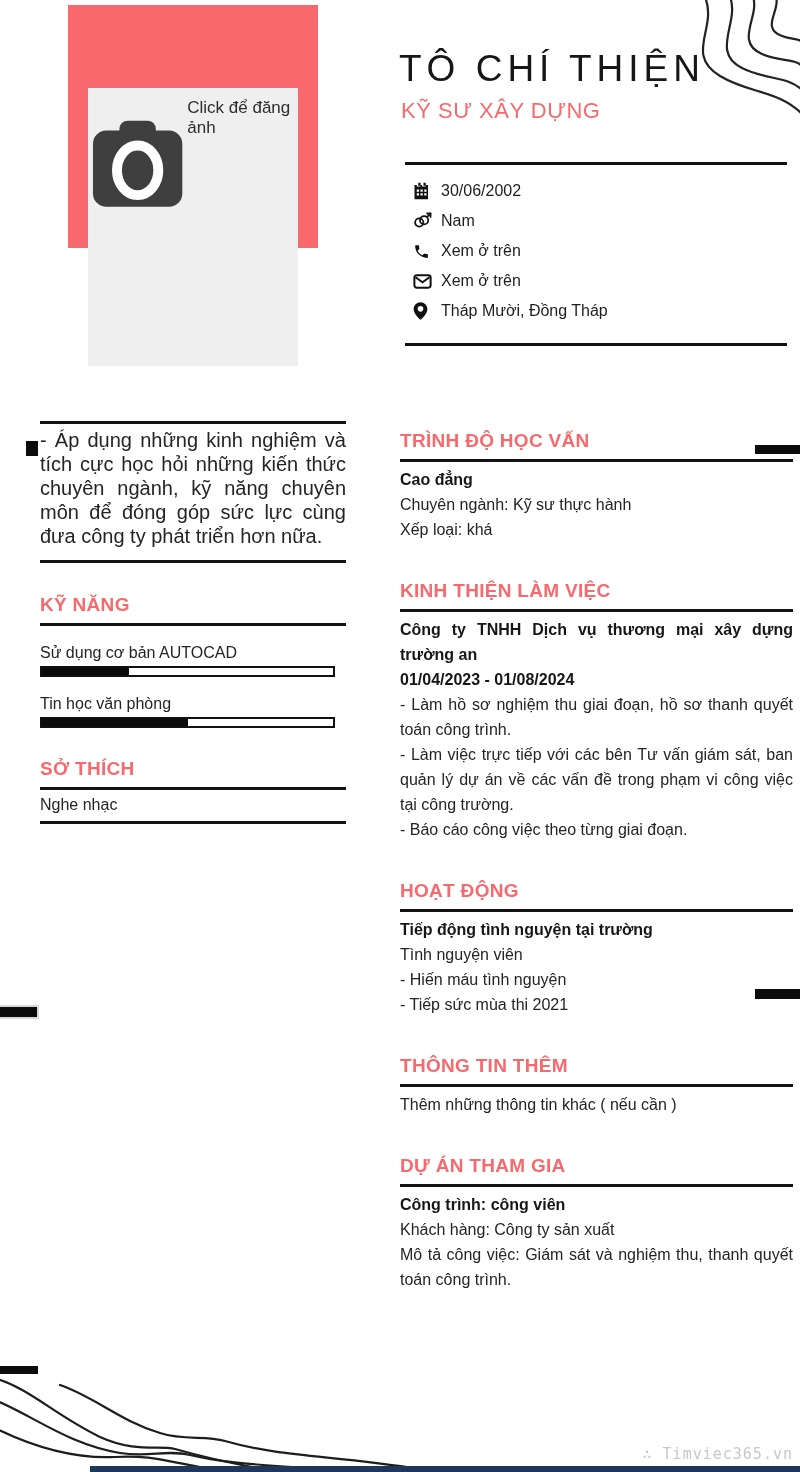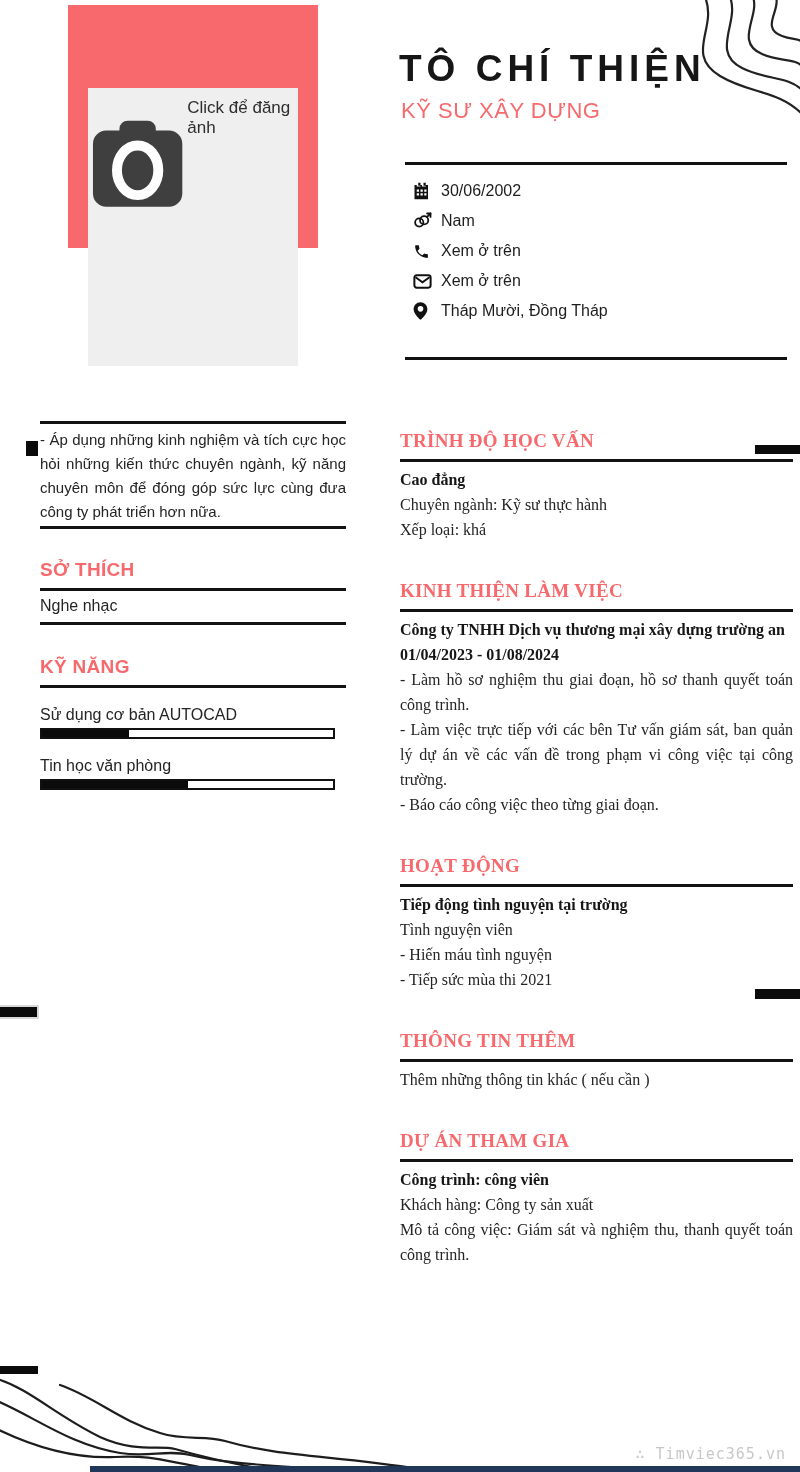"TÔ CHÍ THIỆN" .name { font-weight: bold -> normal }
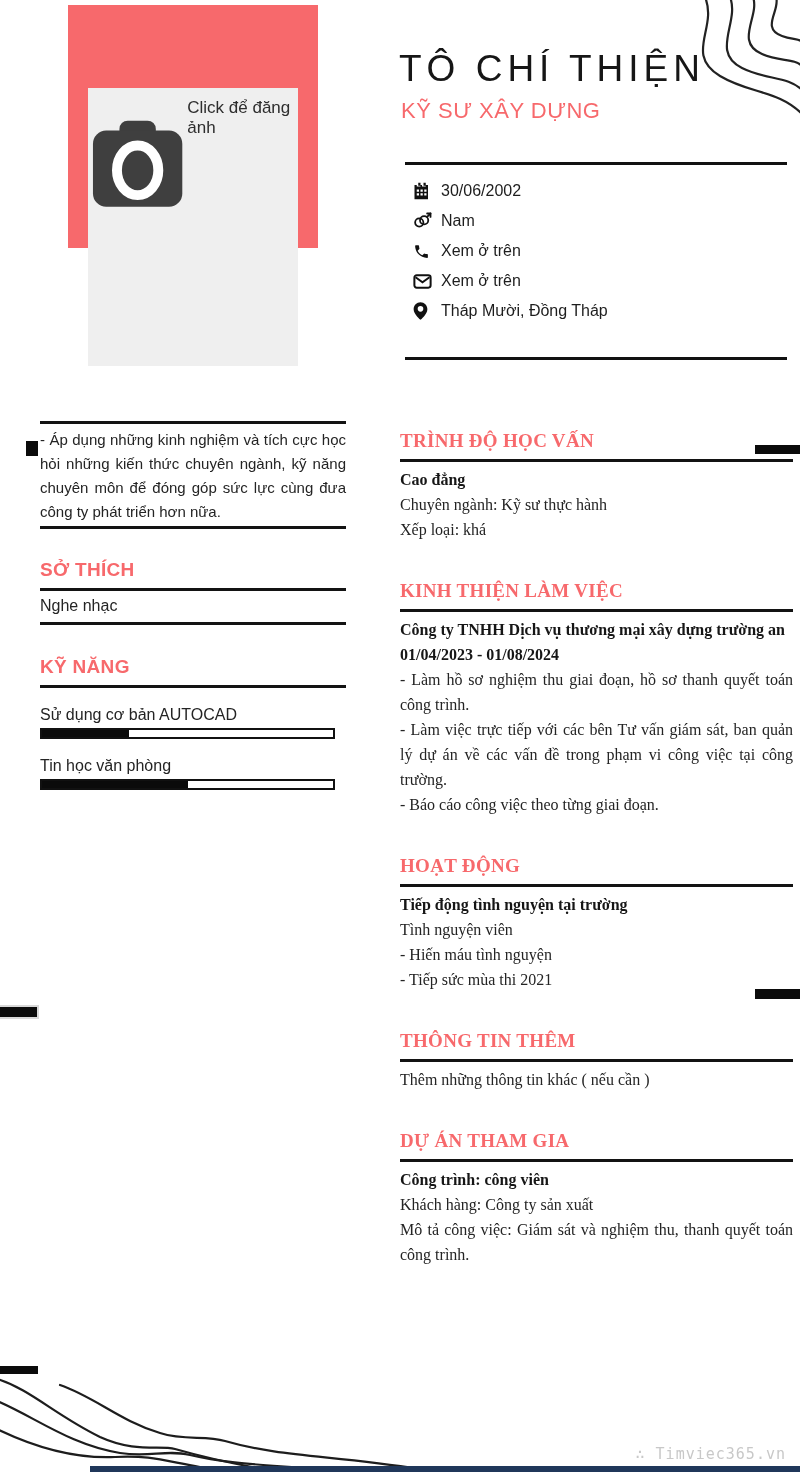"30/06/2002" .contact { padding: 11px 0 31px 8px -> 11px 0 17px 8px }
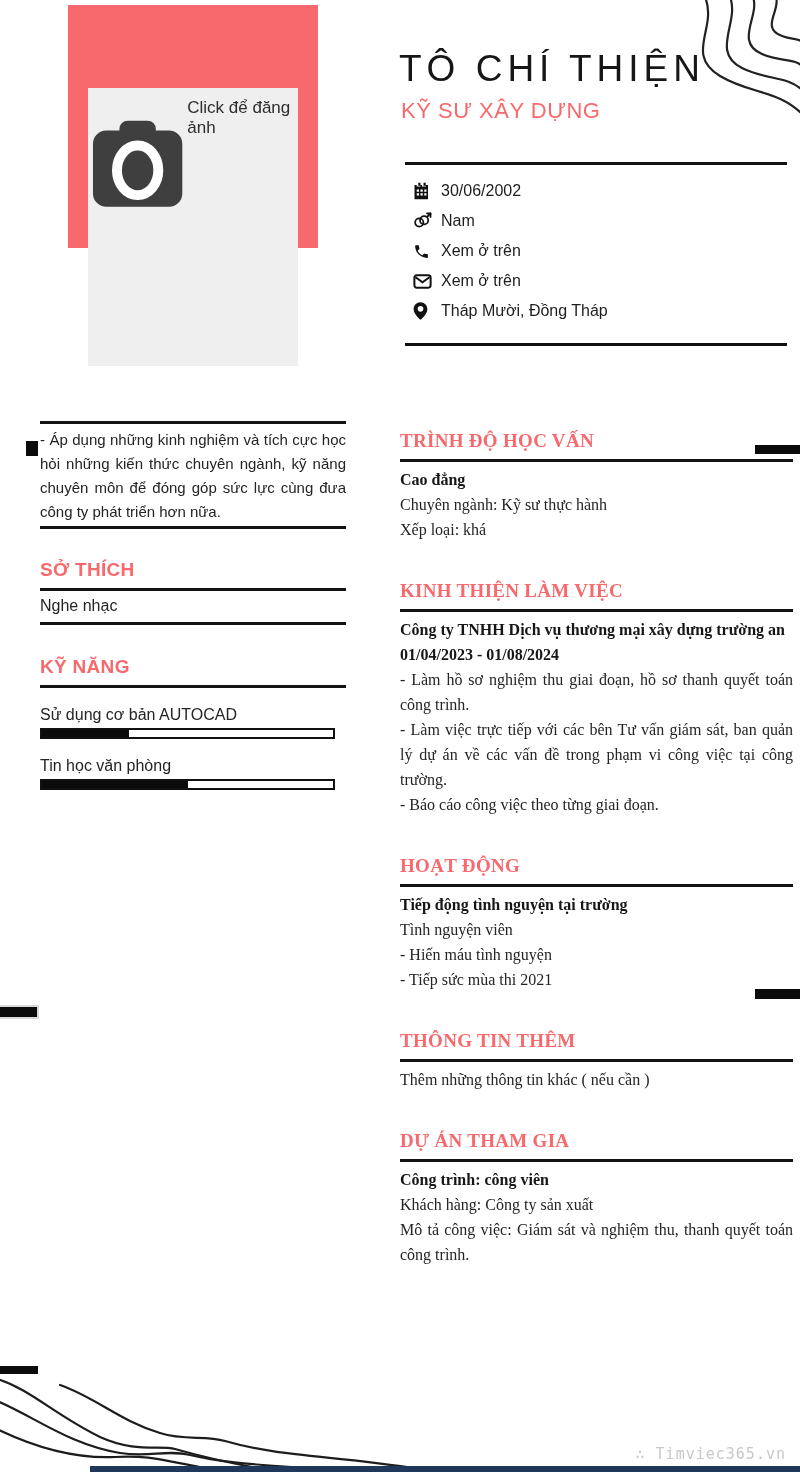"- Áp dụng những kinh" .objective-text { font-size: 15px -> 20px; padding-bottom: 2px -> 12px }
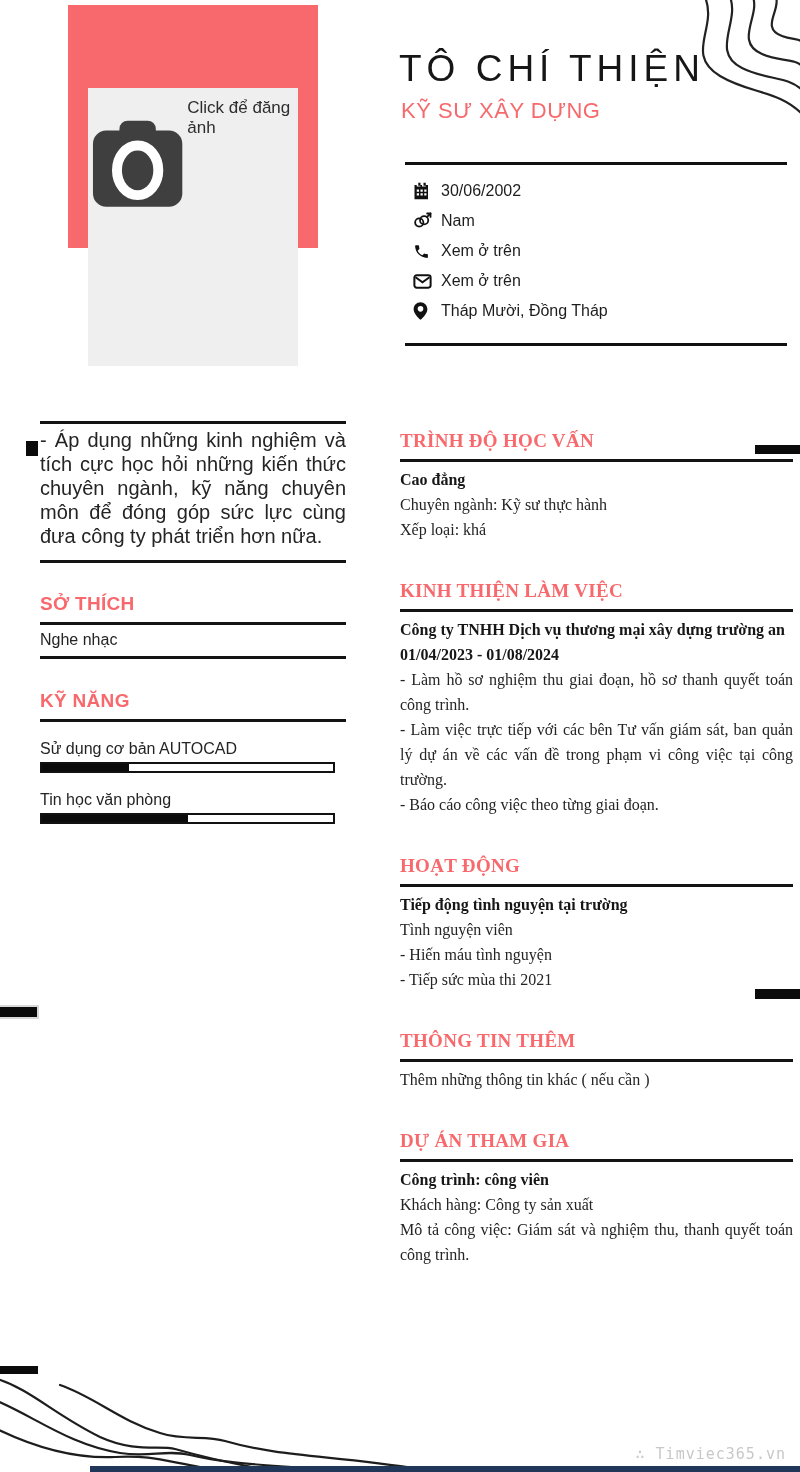"TRÌNH ĐỘ HỌC VẤN" .rsection { font-family: Liberation Serif, serif -> none }
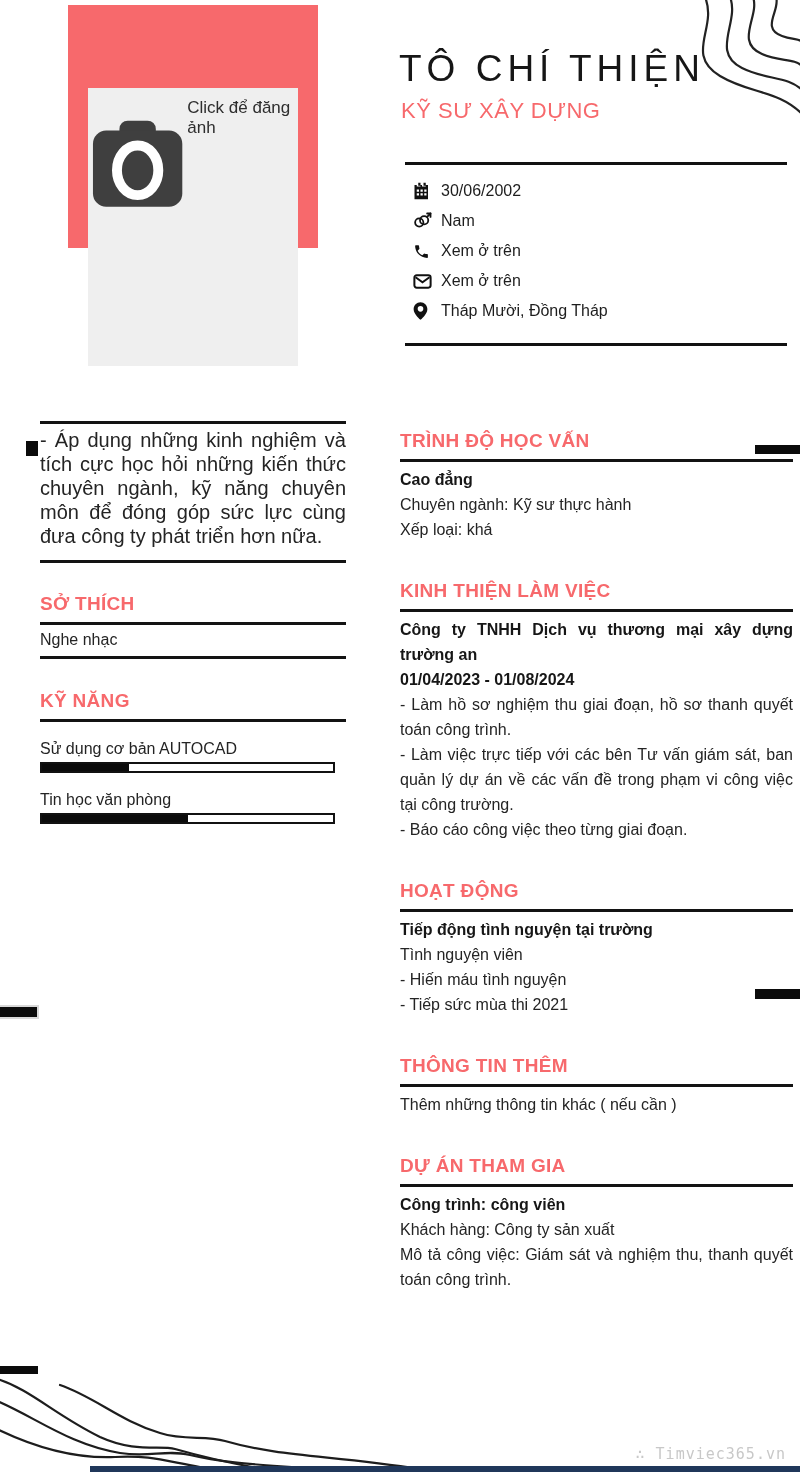"SỞ THÍCH" div { order: before "KỸ NĂNG" -> after "KỸ NĂNG" }
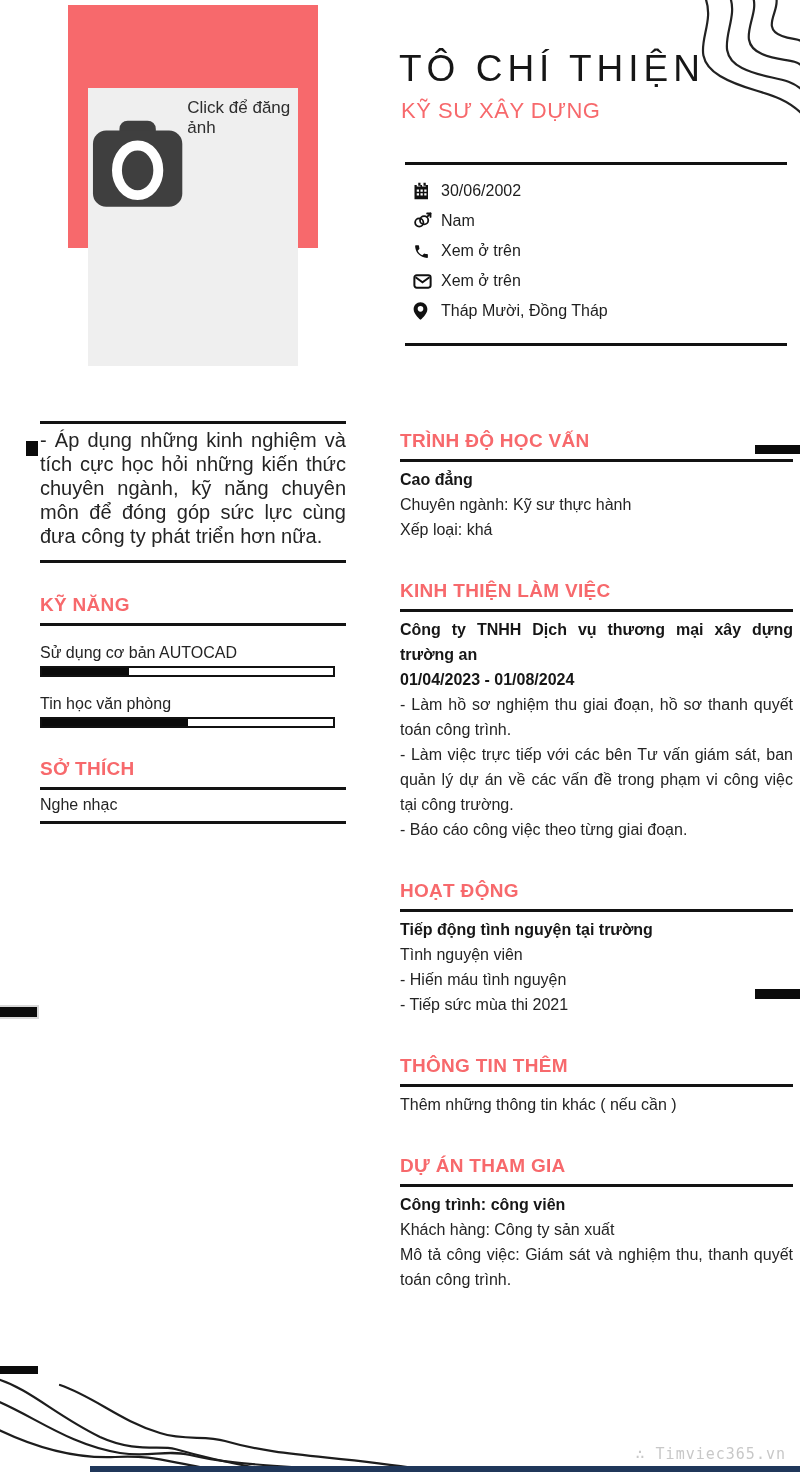"∴ Timviec365.vn" .footer-brand { right: 14px -> 7px }
